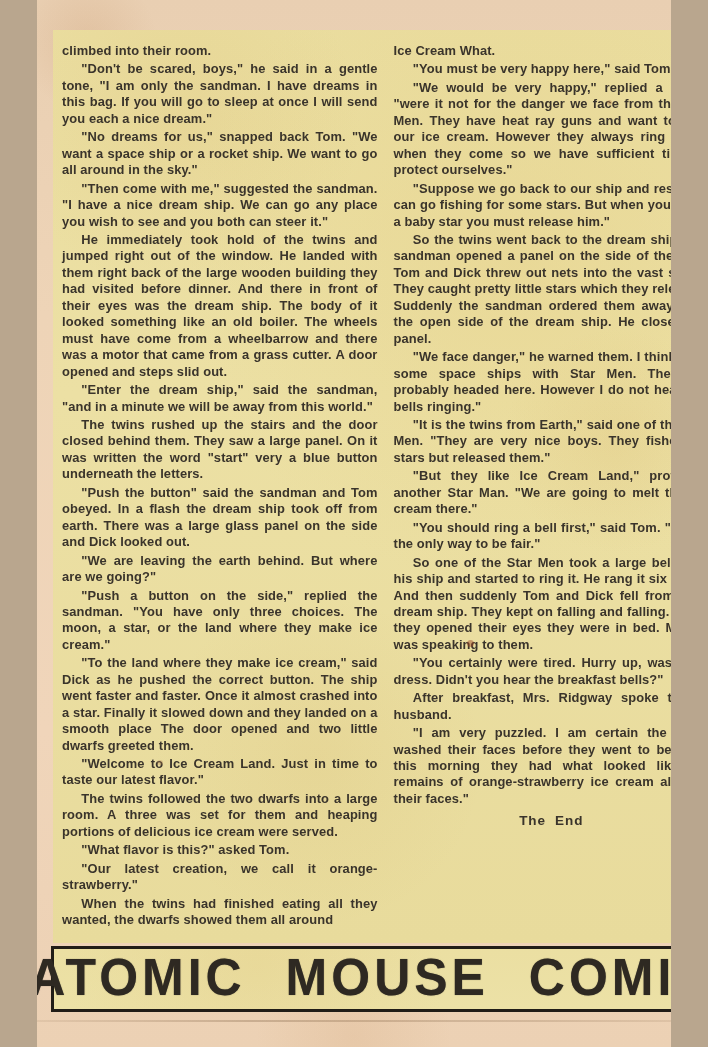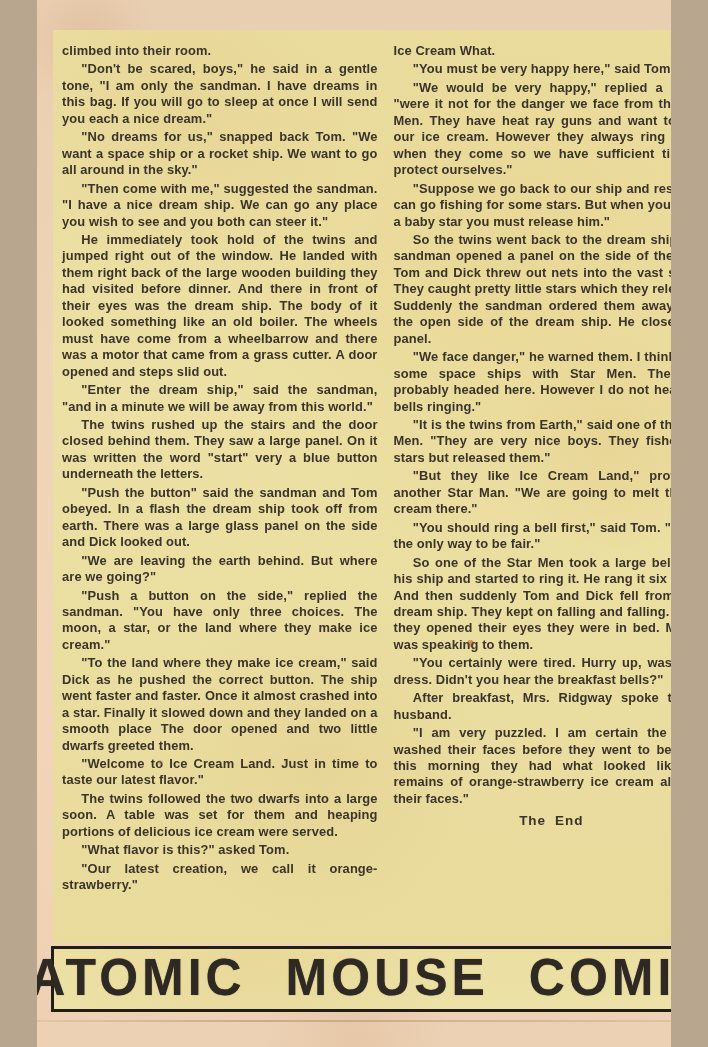"The twins followed the two" p { text: soon. A table -> room. A three }
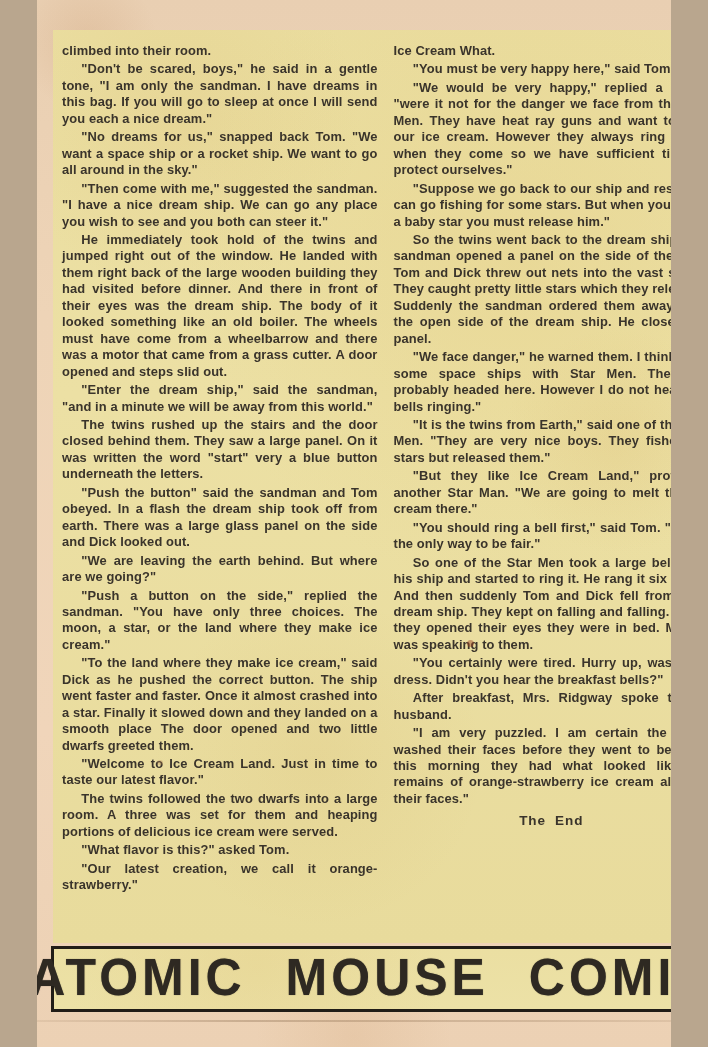"When the twins had finished" p { html: none -> <p>When the twins had finished eating all they wanted, the dwarfs showed them all around</p> }
